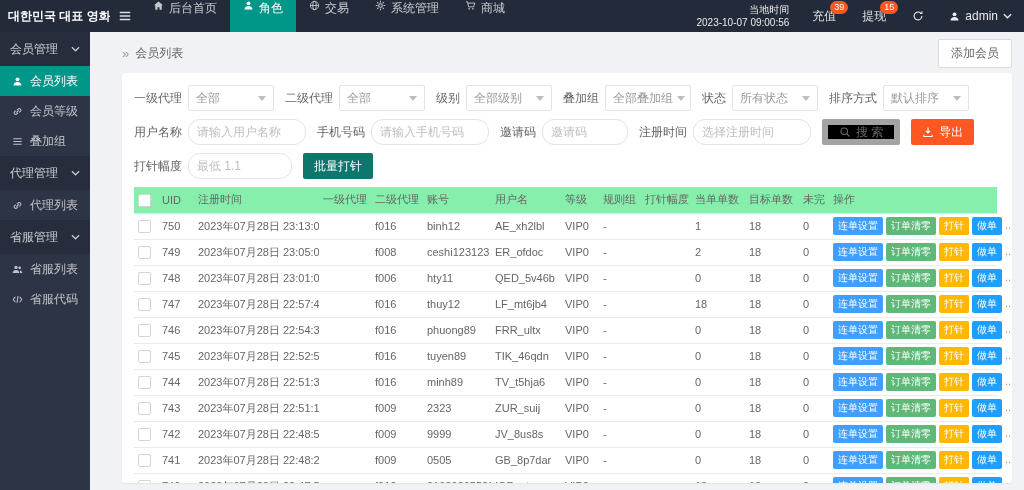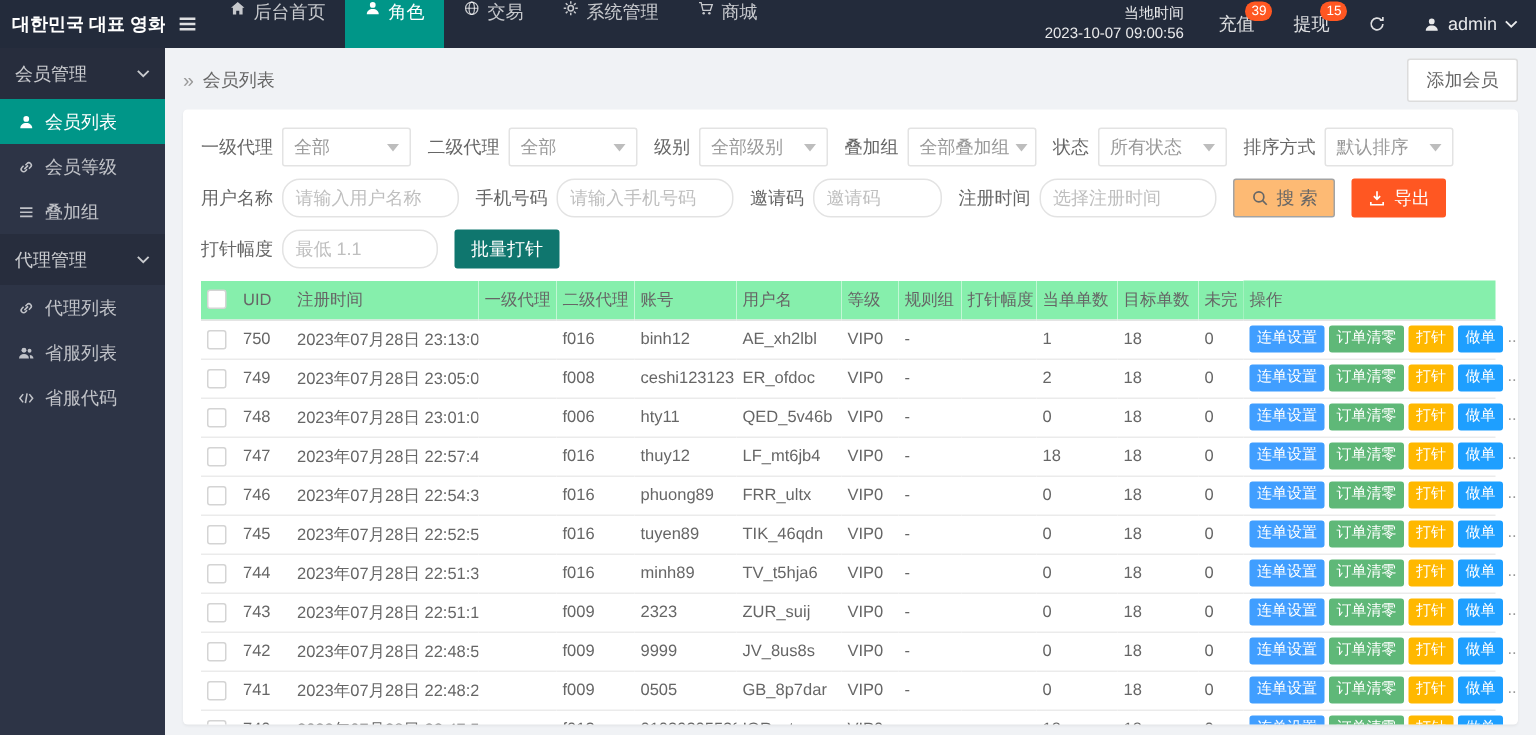"会员管理" .sidebar { width: 110px -> 90px }
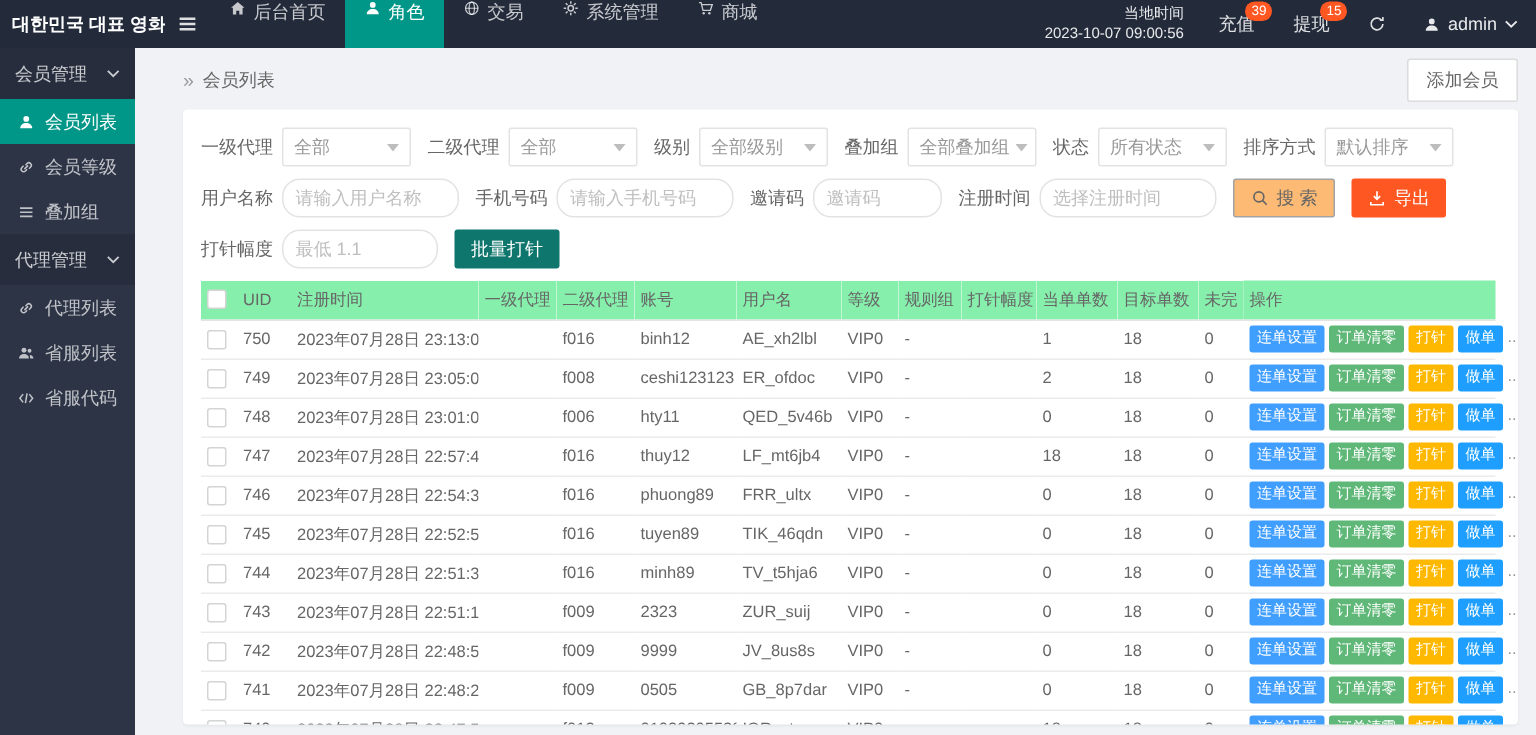"搜 索" .btn-search { background: #fdba74 -> #000000; border: 1px solid #a3a3a3 -> 6px solid #a3a3a3 }
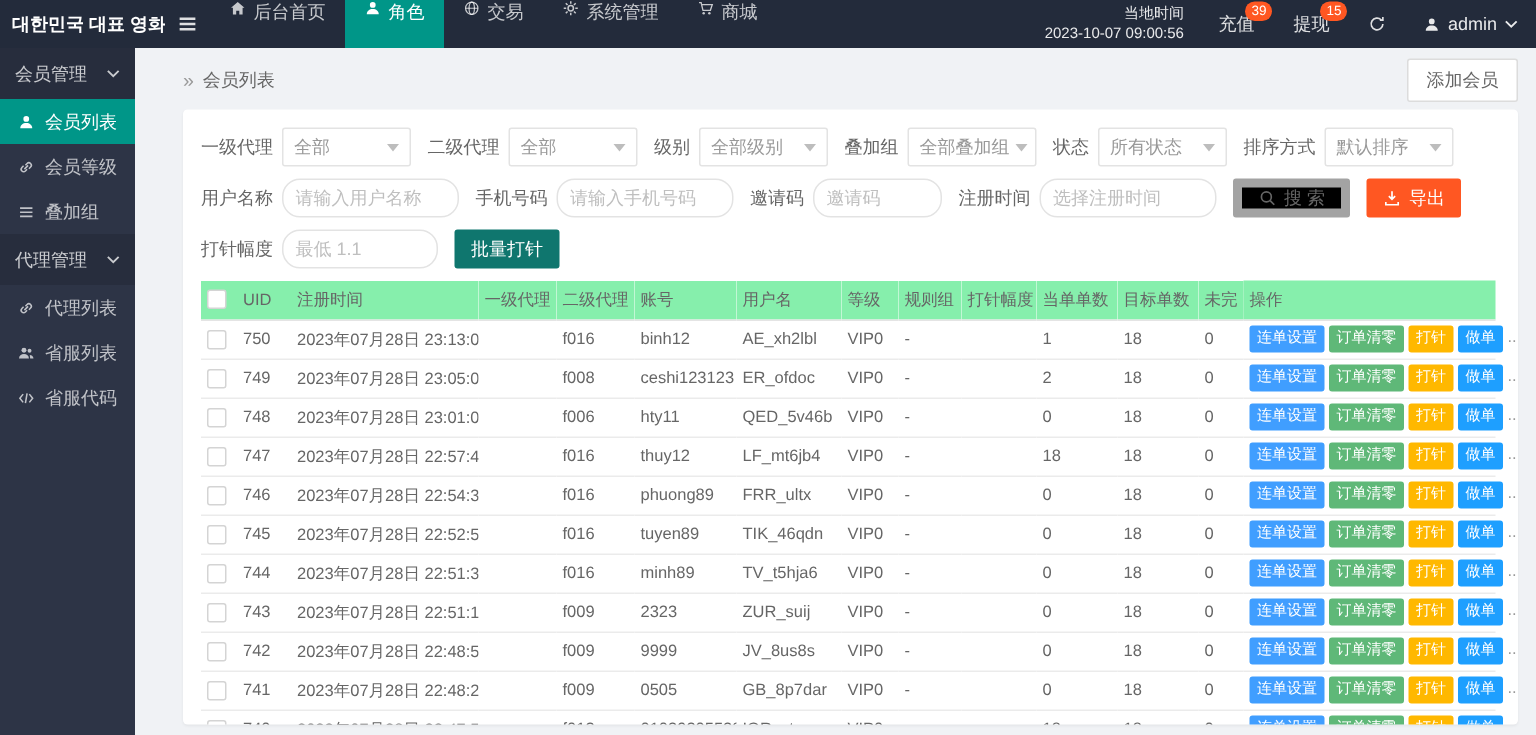"省服管理" div.side-group { html: none -> <div> <span>省服管理</span> <span> <svg> <path></path> </svg> </span> </div> }
